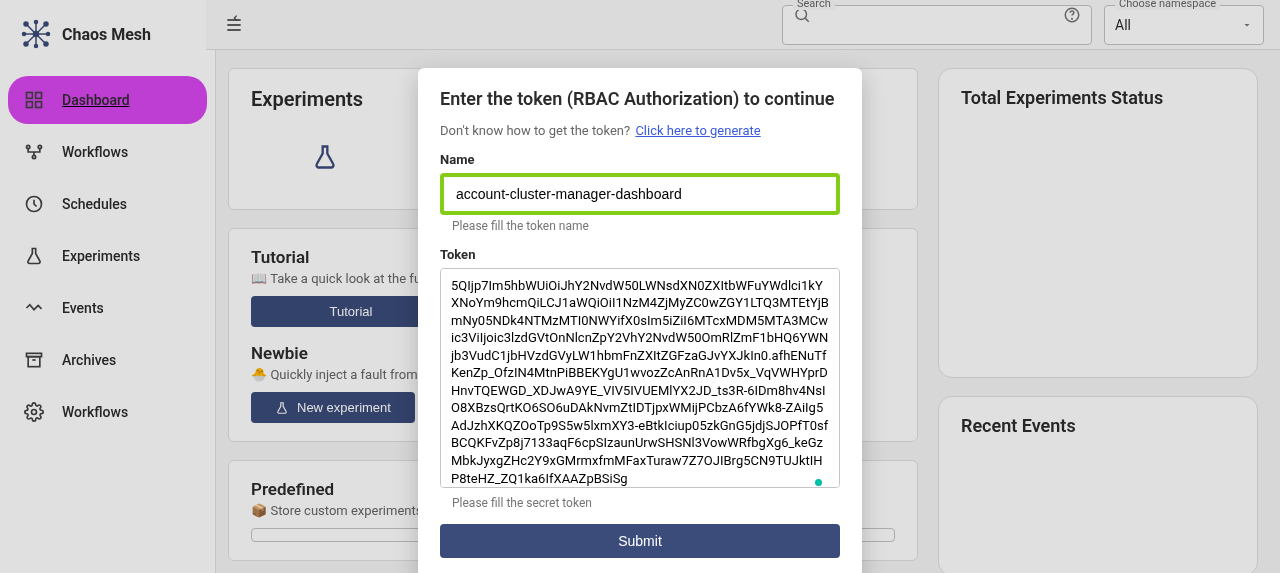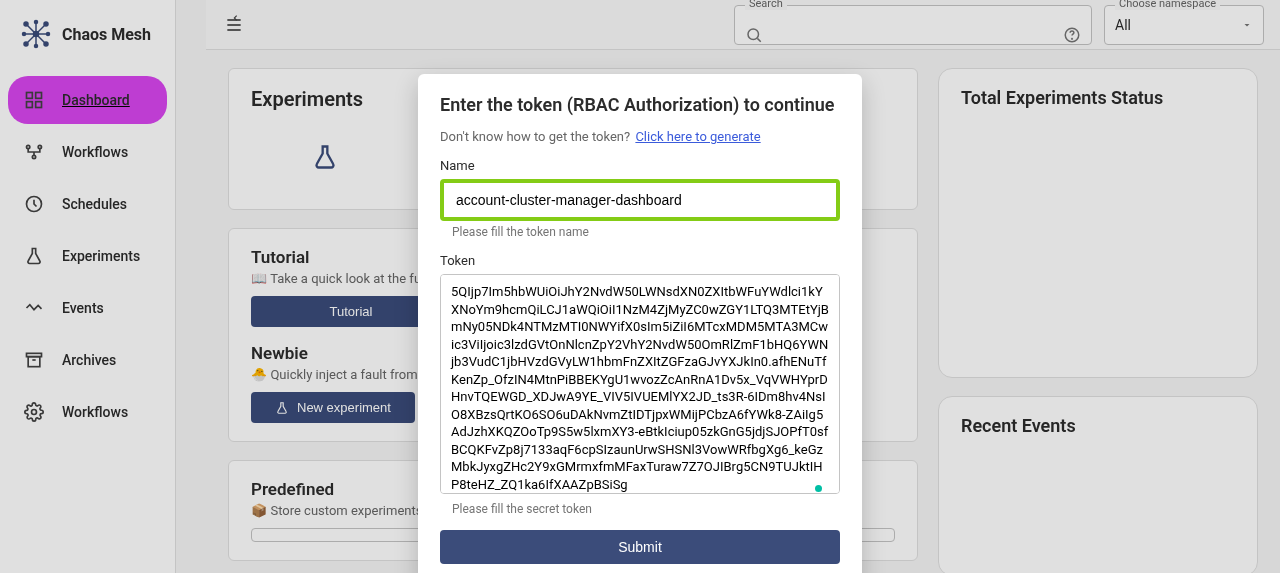"Search" .search-box { align-items: flex-end -> flex-start; width: 358px -> 310px }
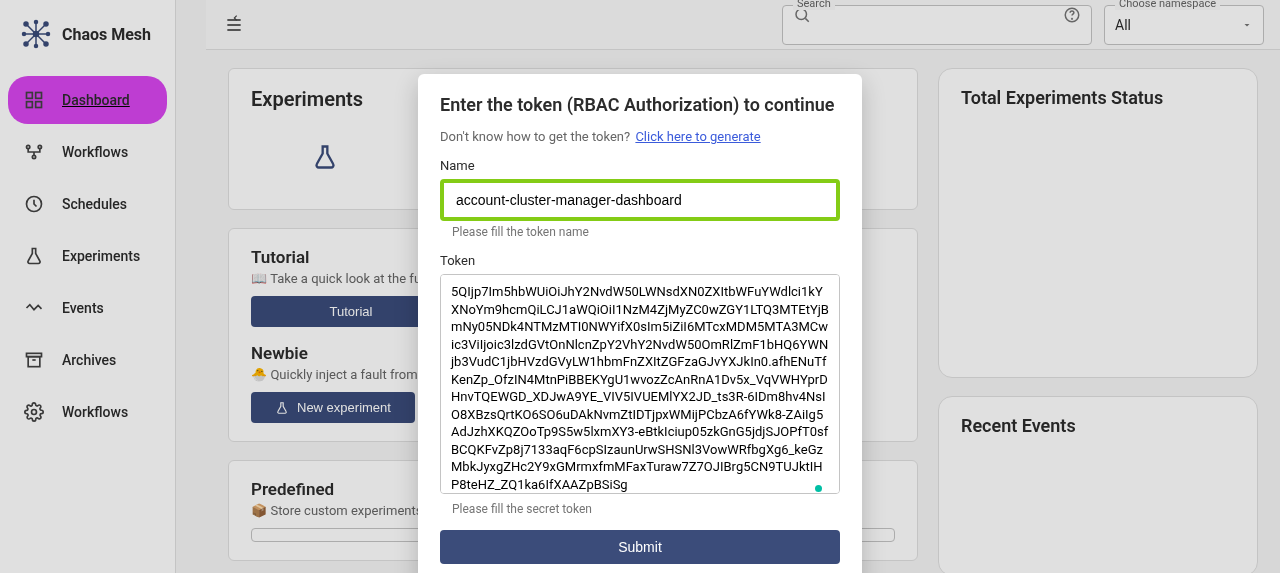"Chaos Mesh" .sidebar { width: 176px -> 216px }
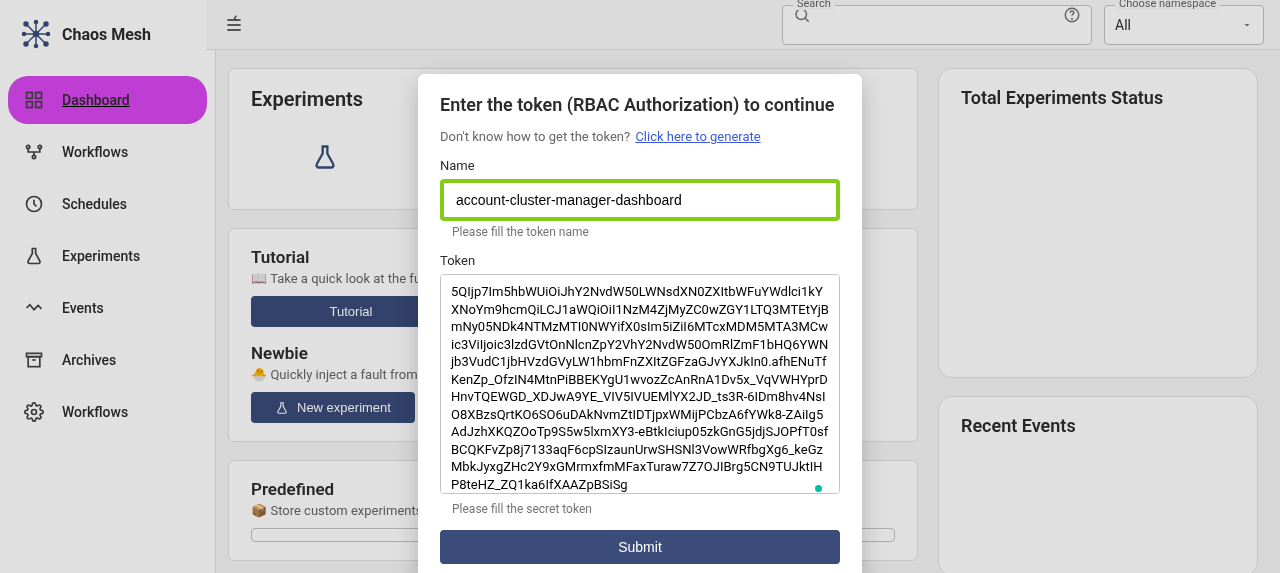"Enter the token (RBAC Authorization)" .overlay { align-items: flex-start -> center }
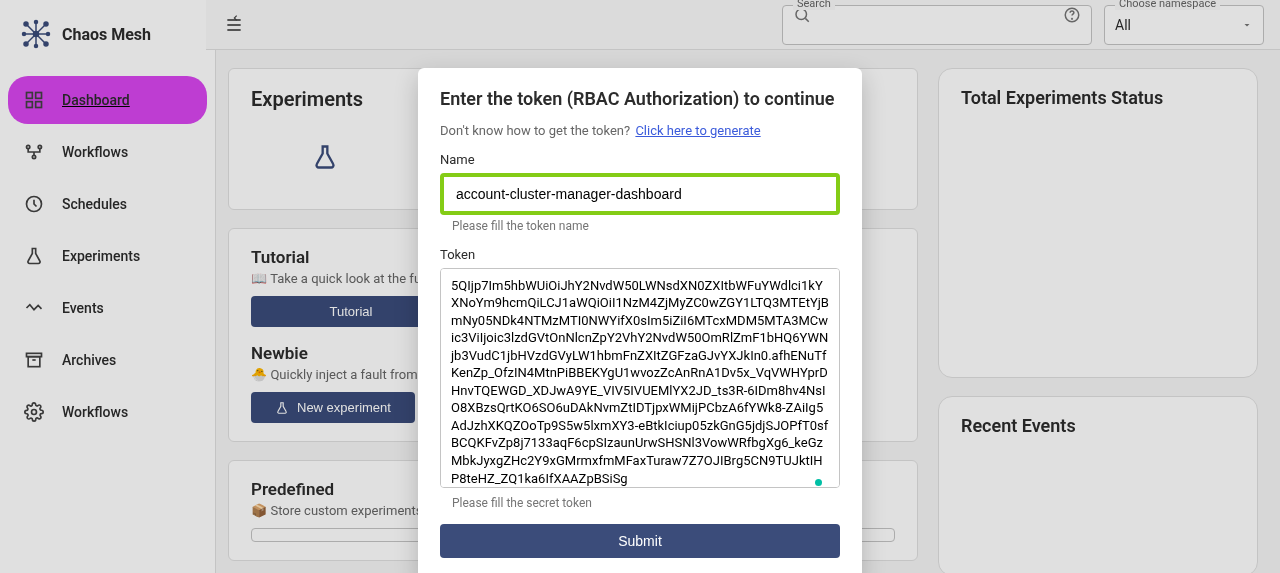"Name" .modal-label { font-weight: 400 -> 700 }
